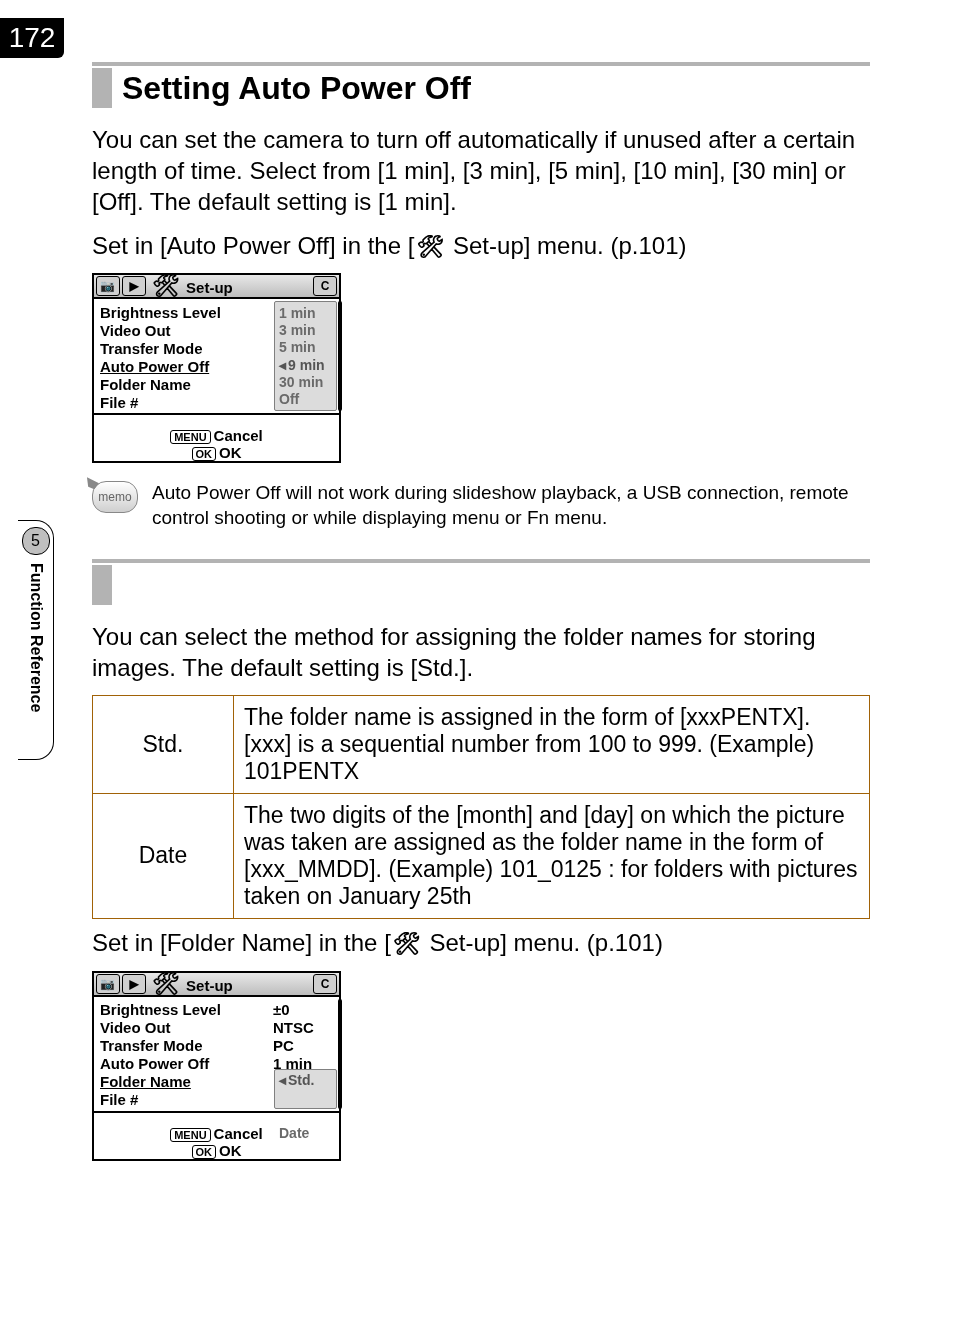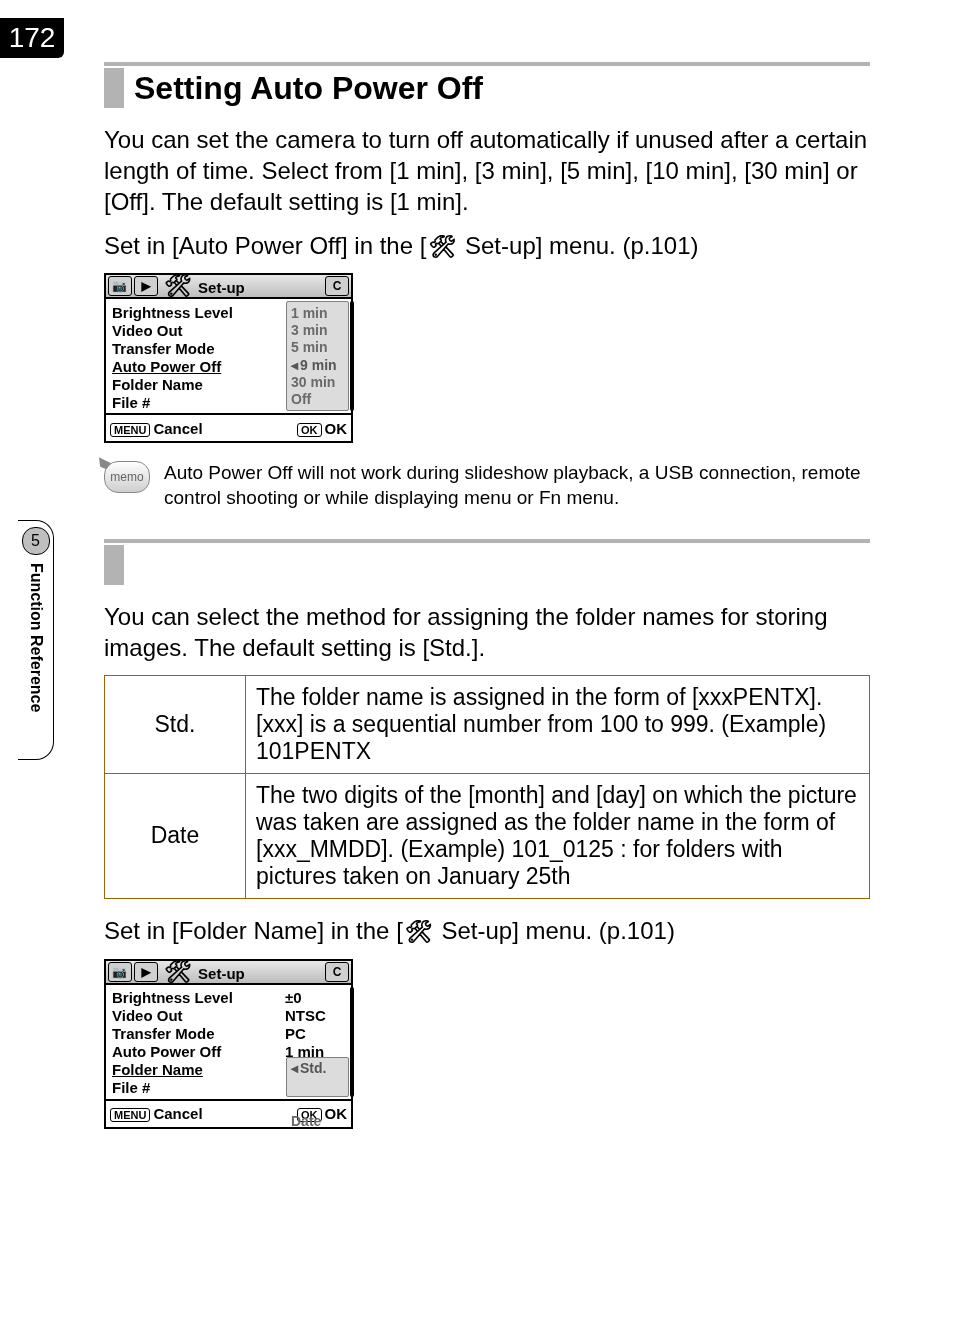"Setting Auto Power Off" .content { left: 104px -> 92px }
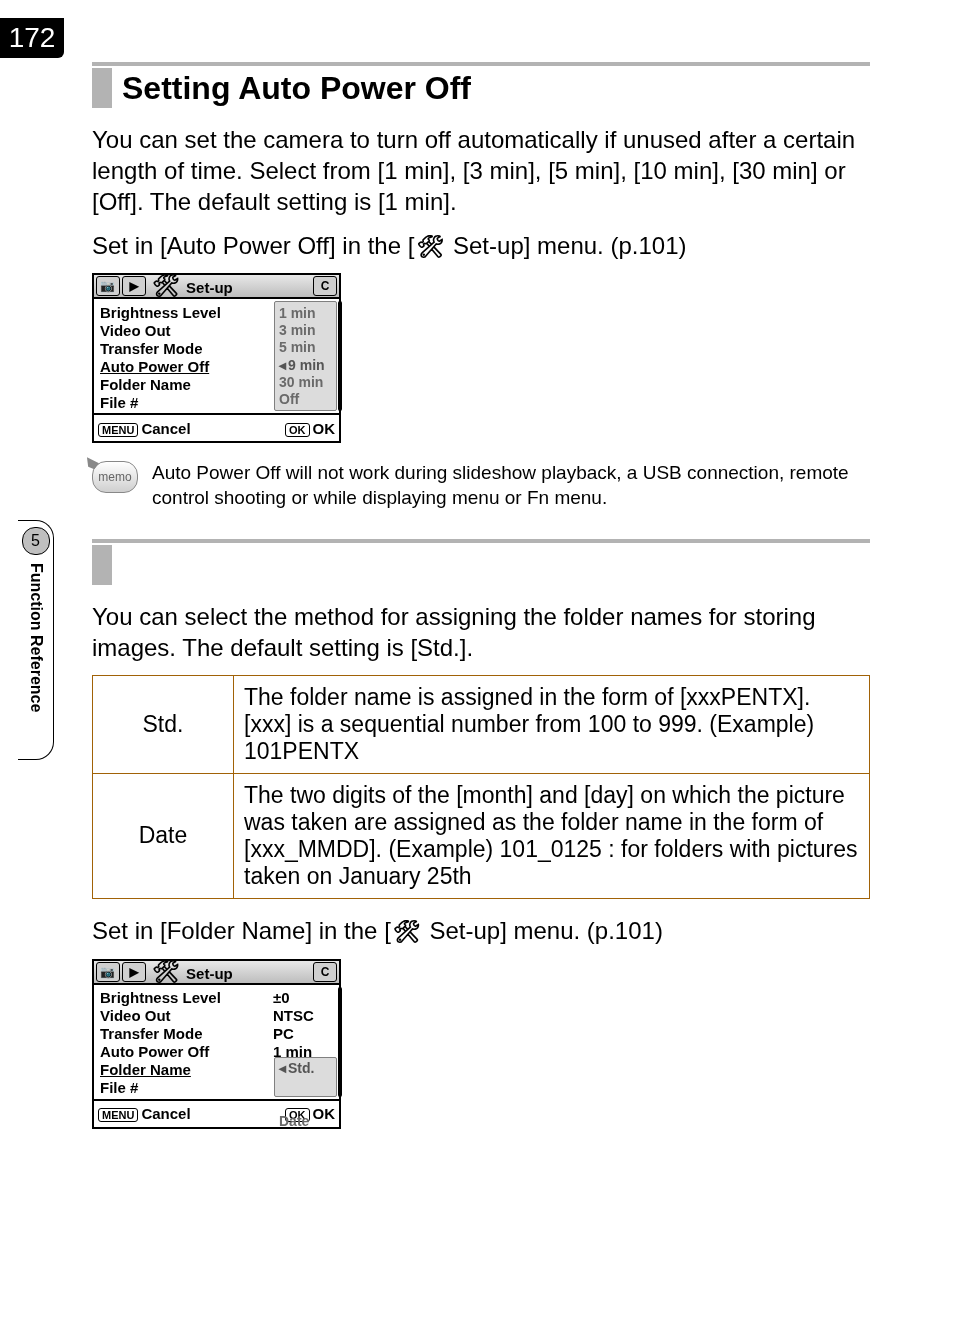"MENU Cancel" .menu-footer { flex-direction: none -> column; padding: 2px 4px -> 12px 4px }
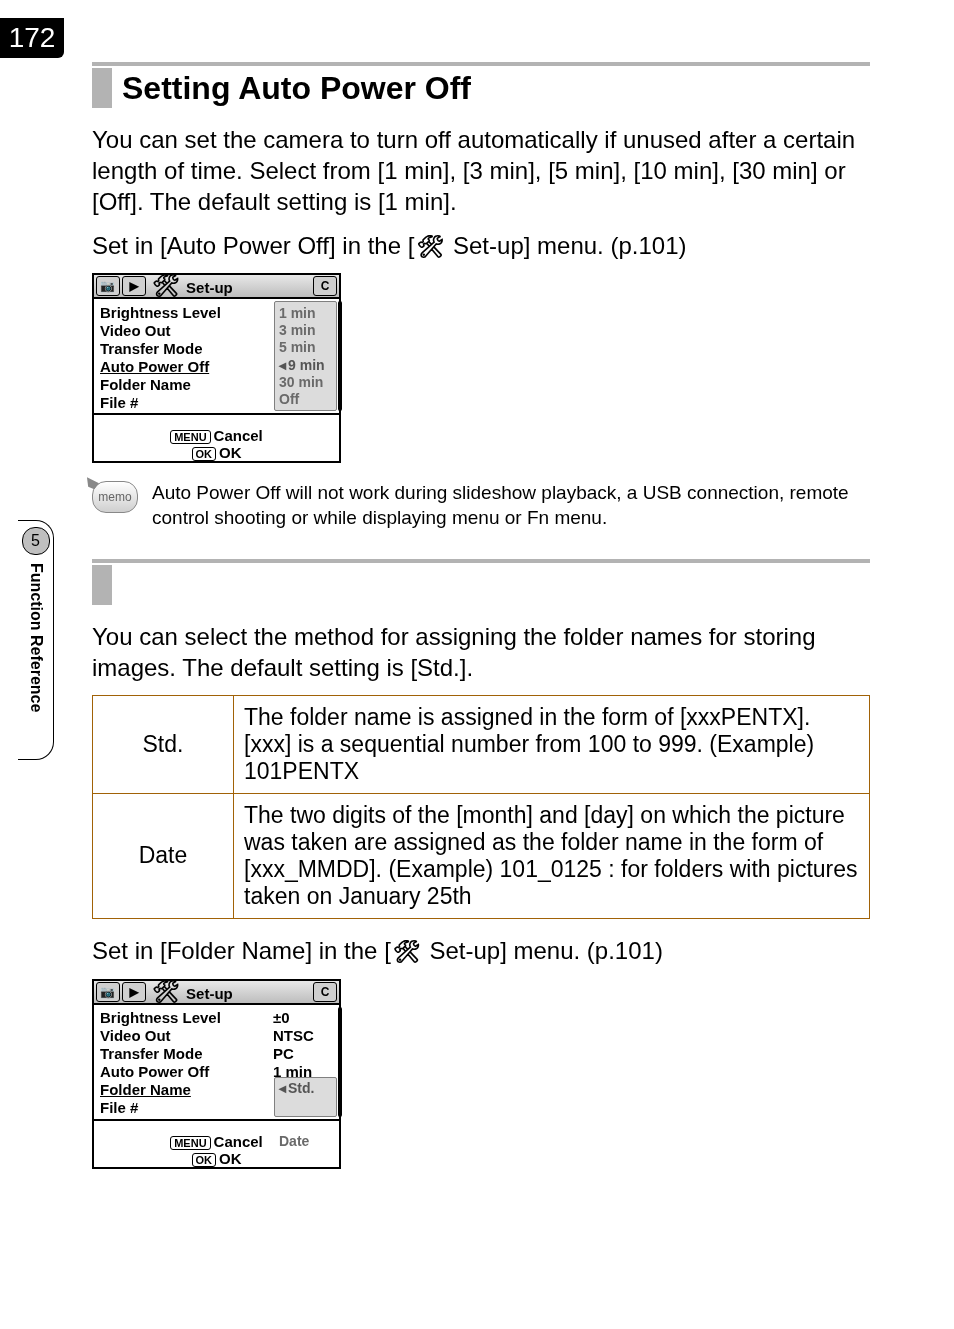"Set in [Folder Name] in" p.body { margin-top: 16px -> 8px }
